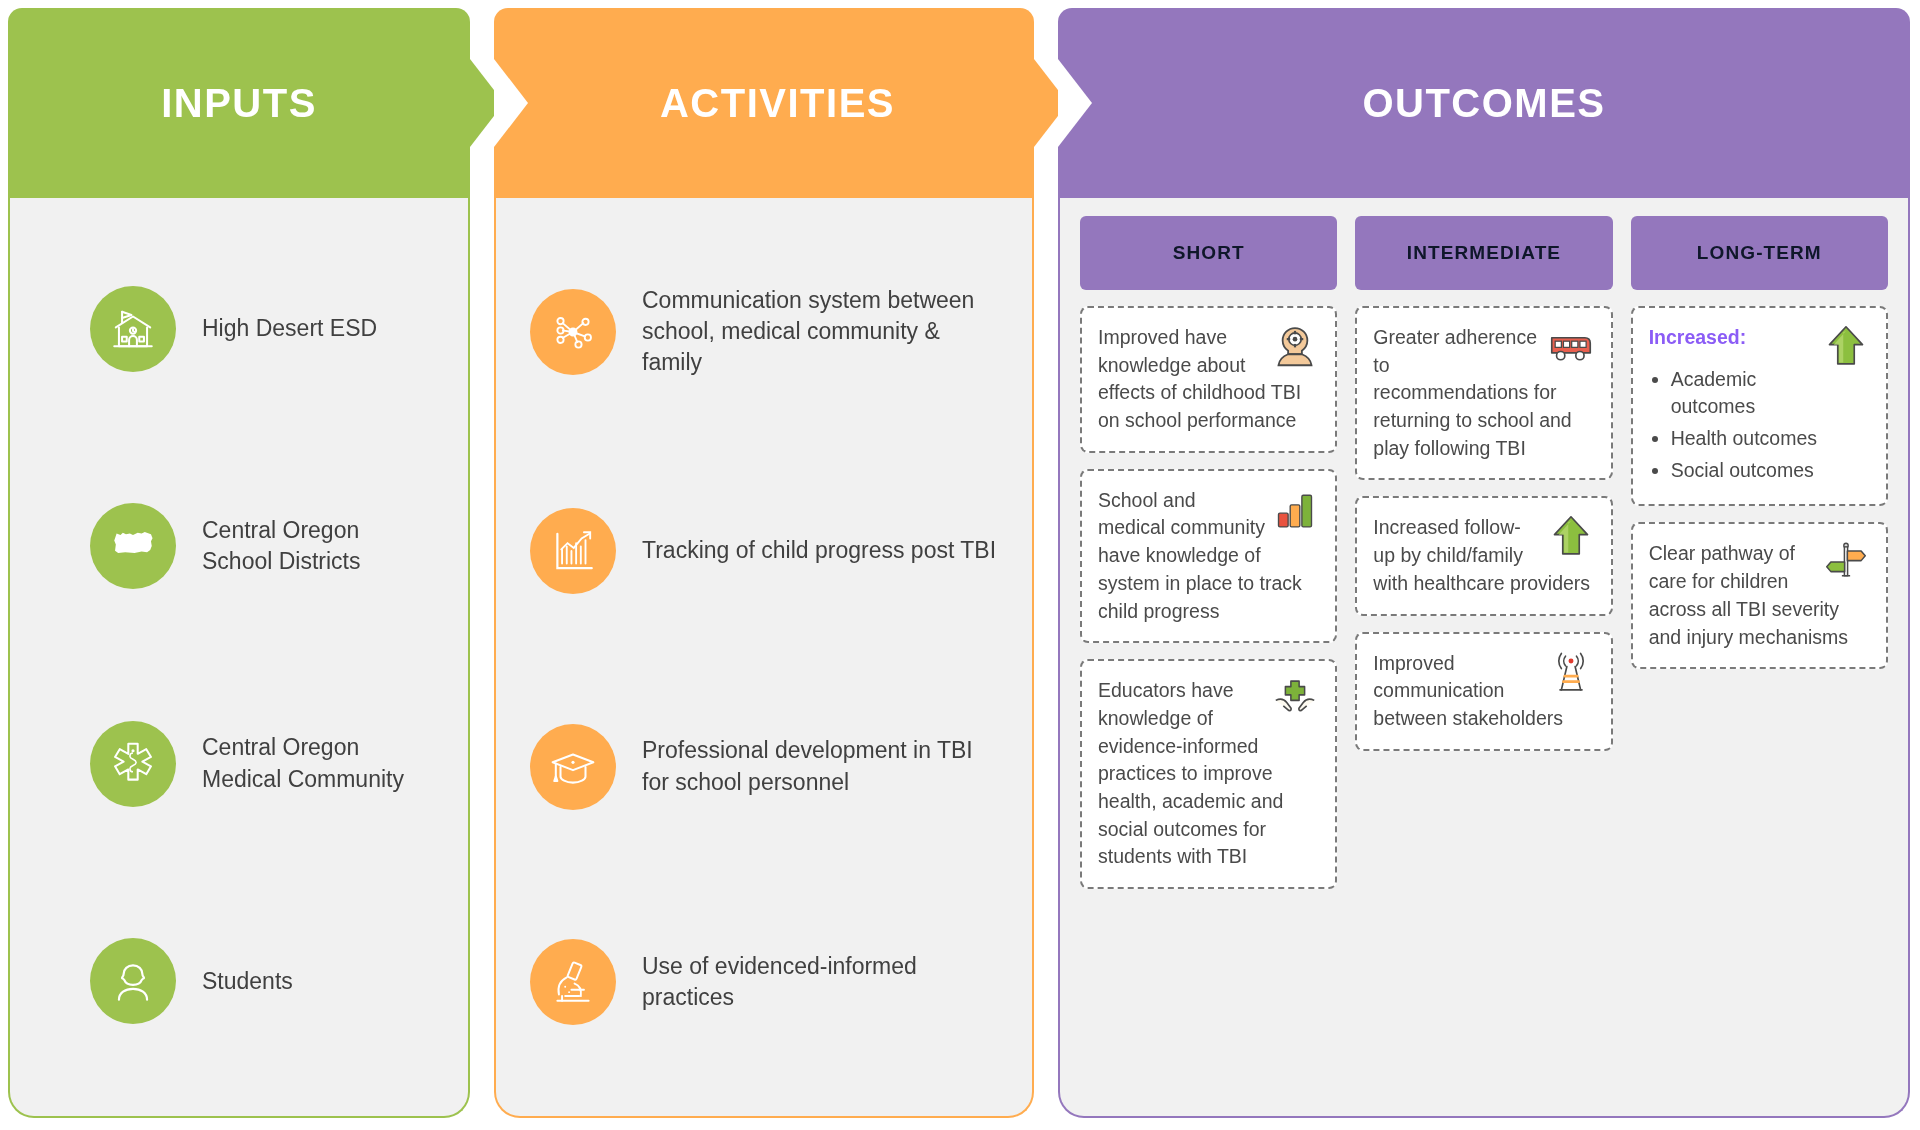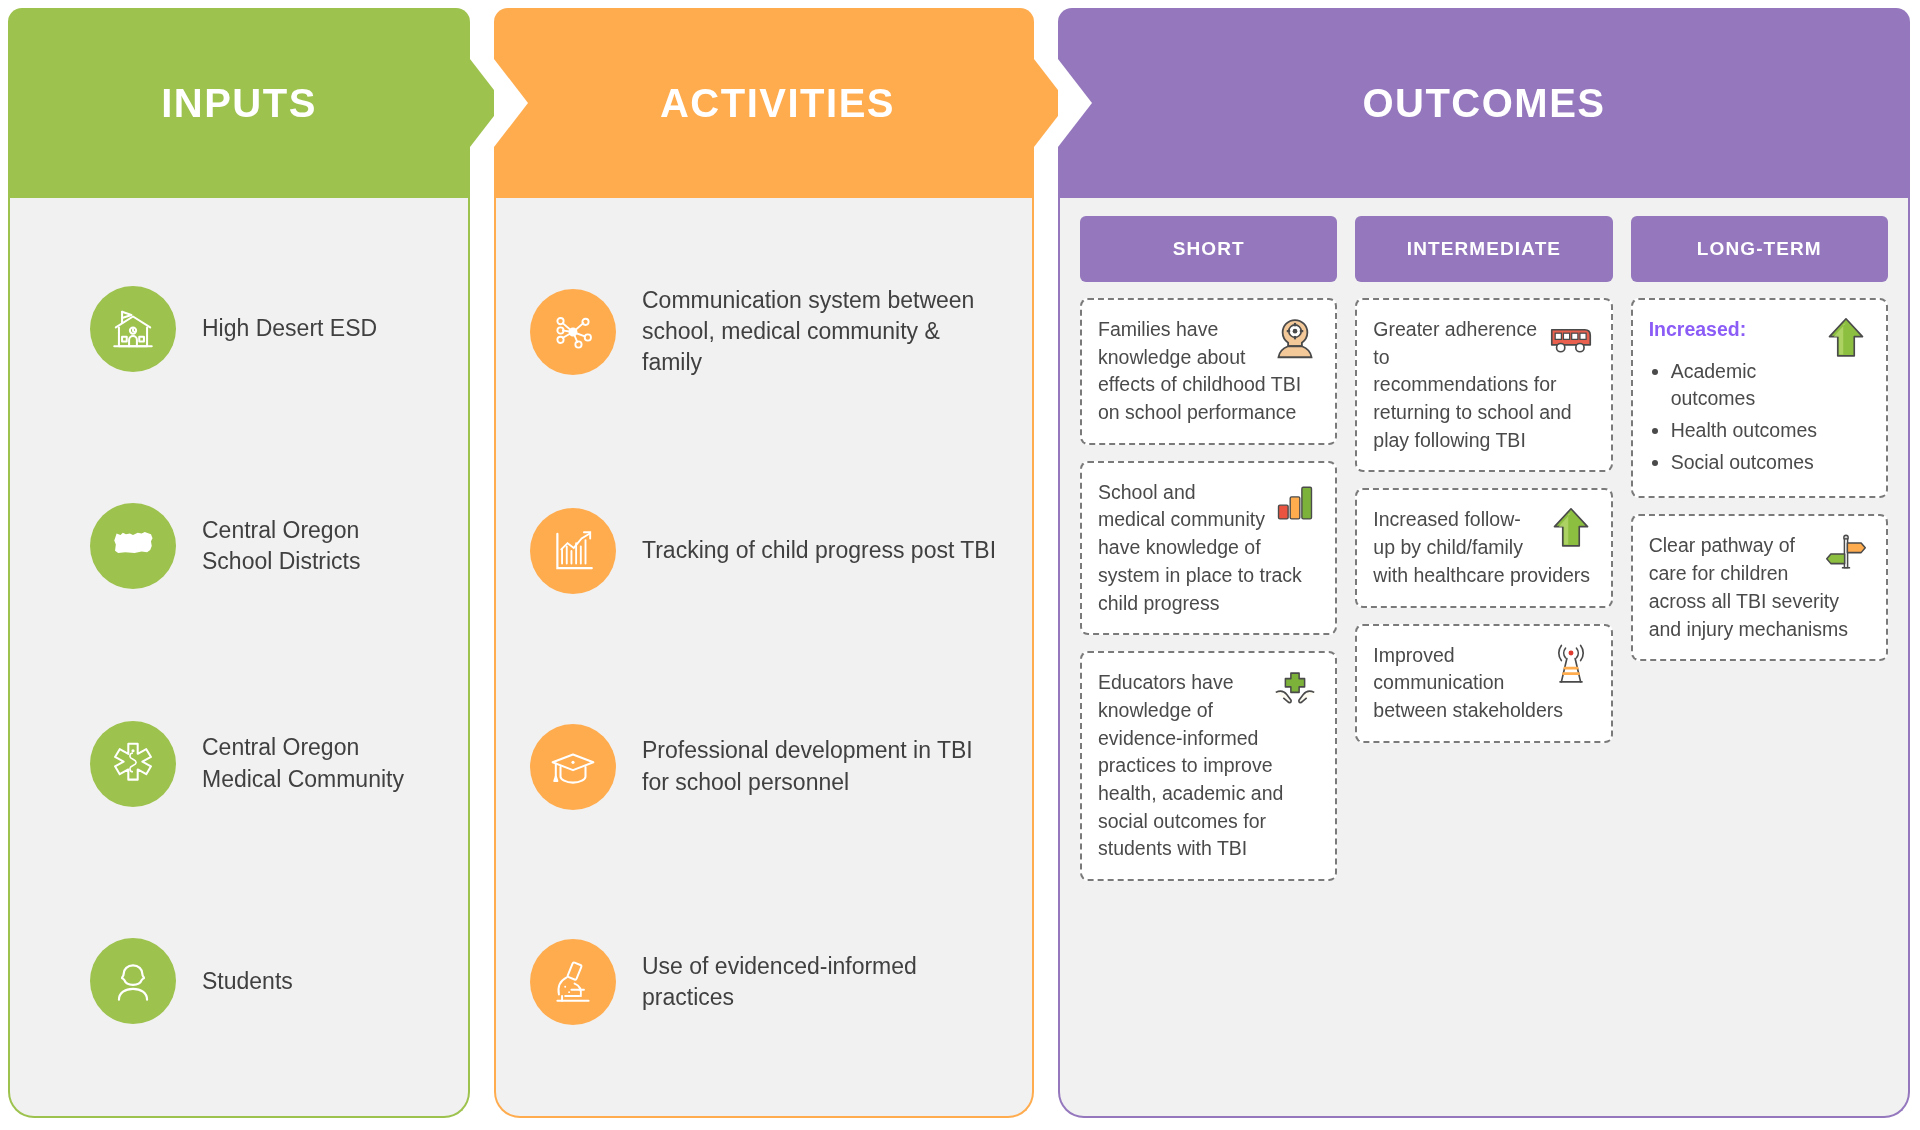"SHORT" .oc-head { color: #ffffff -> #0f172a; height: 66px -> 74px }
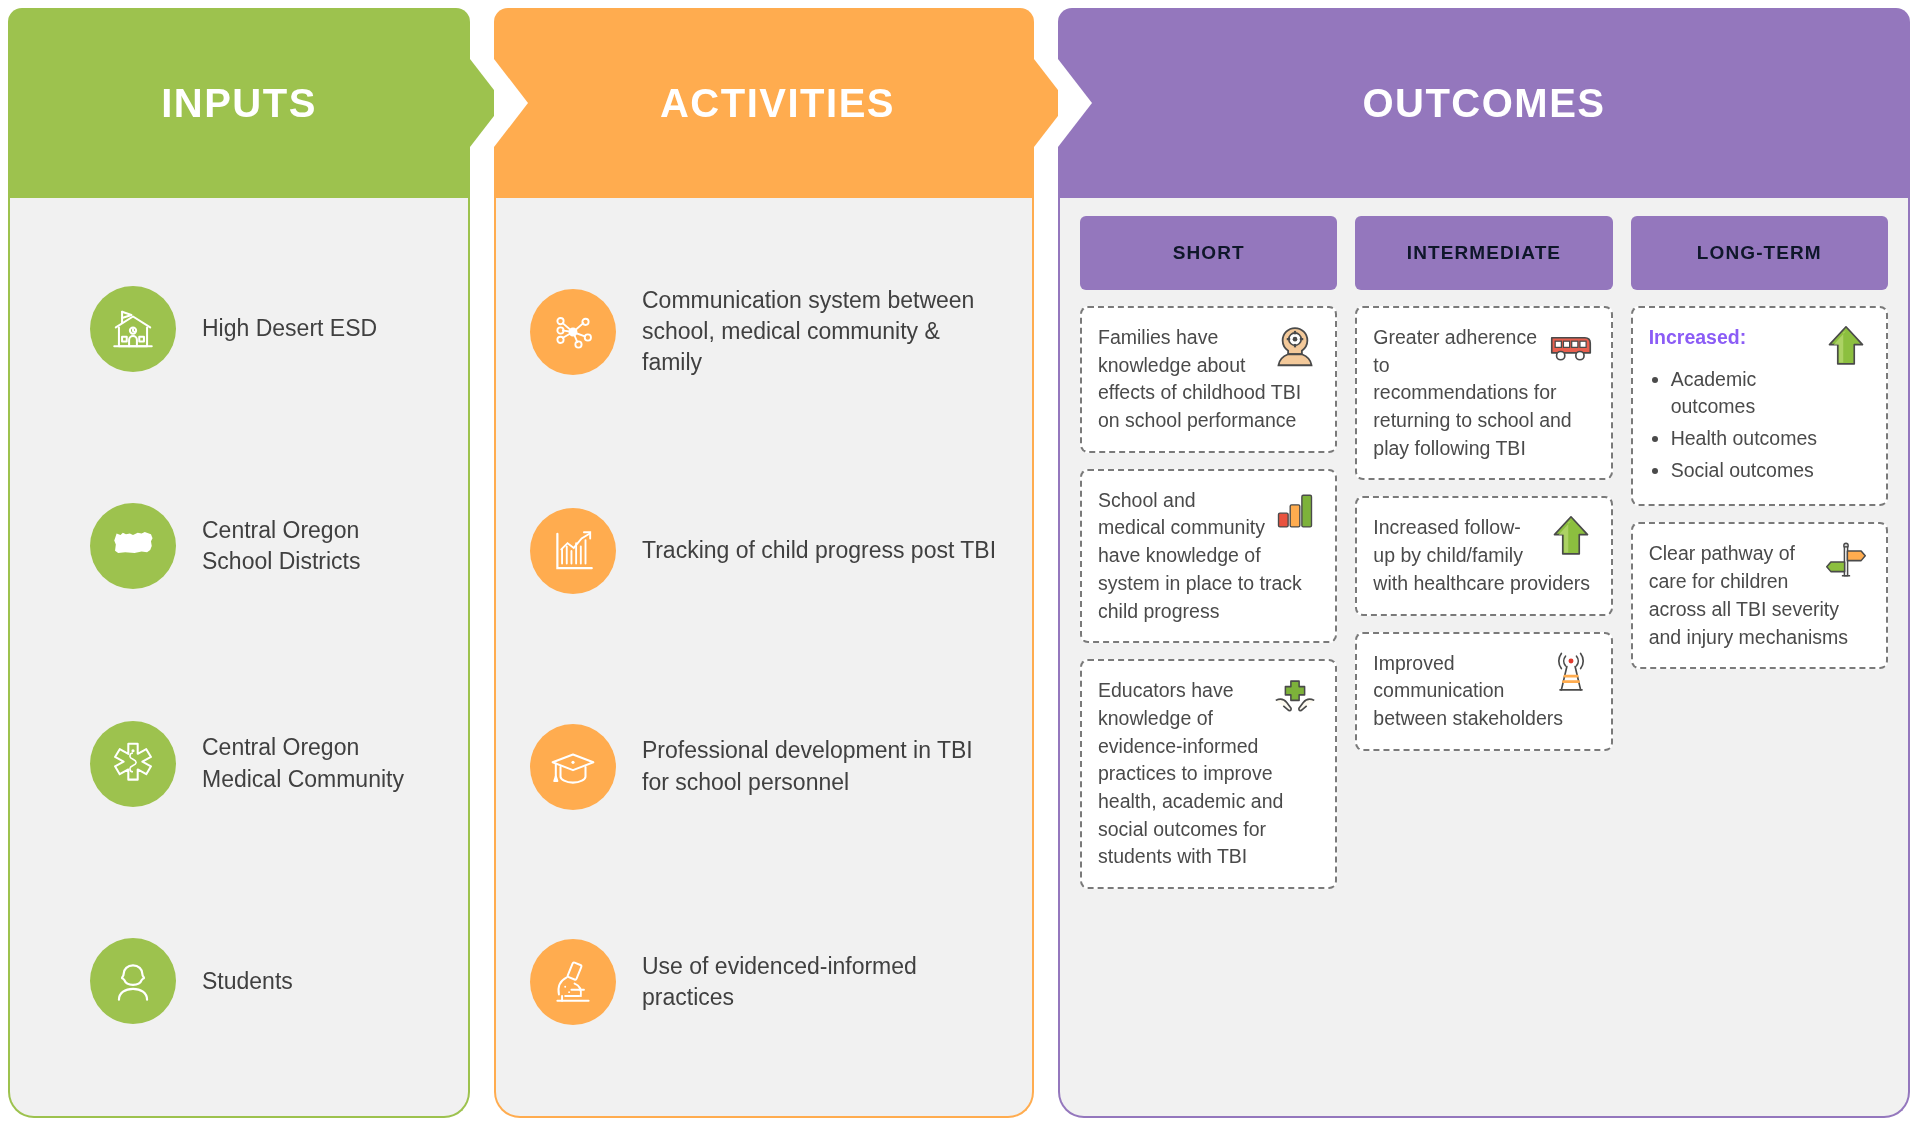"Families have knowledge about effects" span { text: Families -> Improved }
